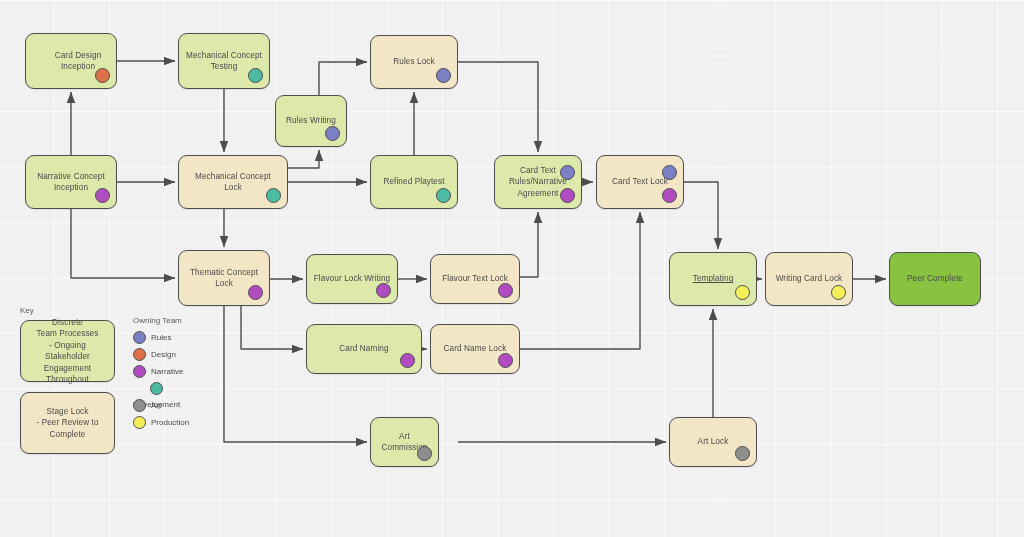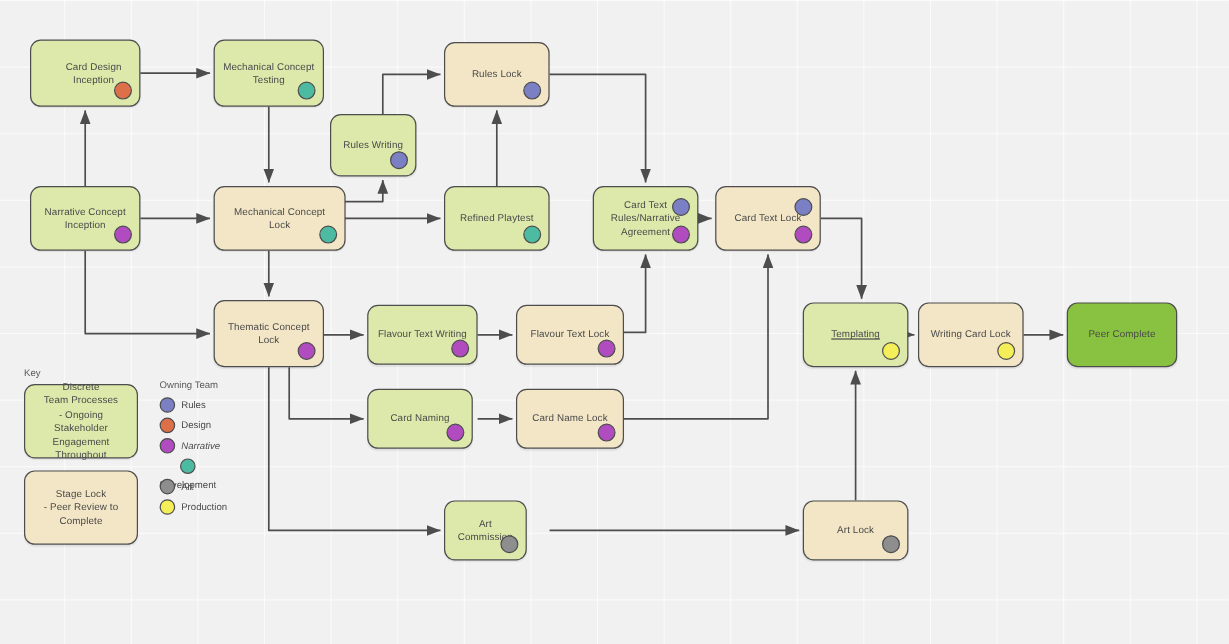"Flavour Text Writing" span { text: Text -> Lock }
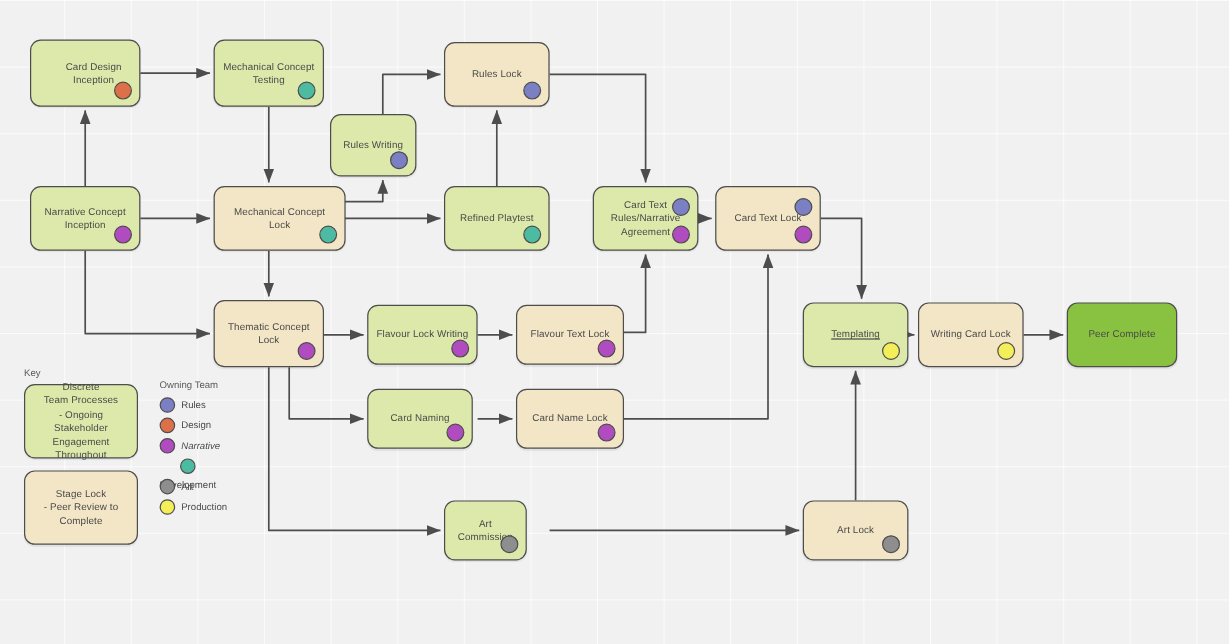"Card Naming" div.node { width: 88px -> 116px }
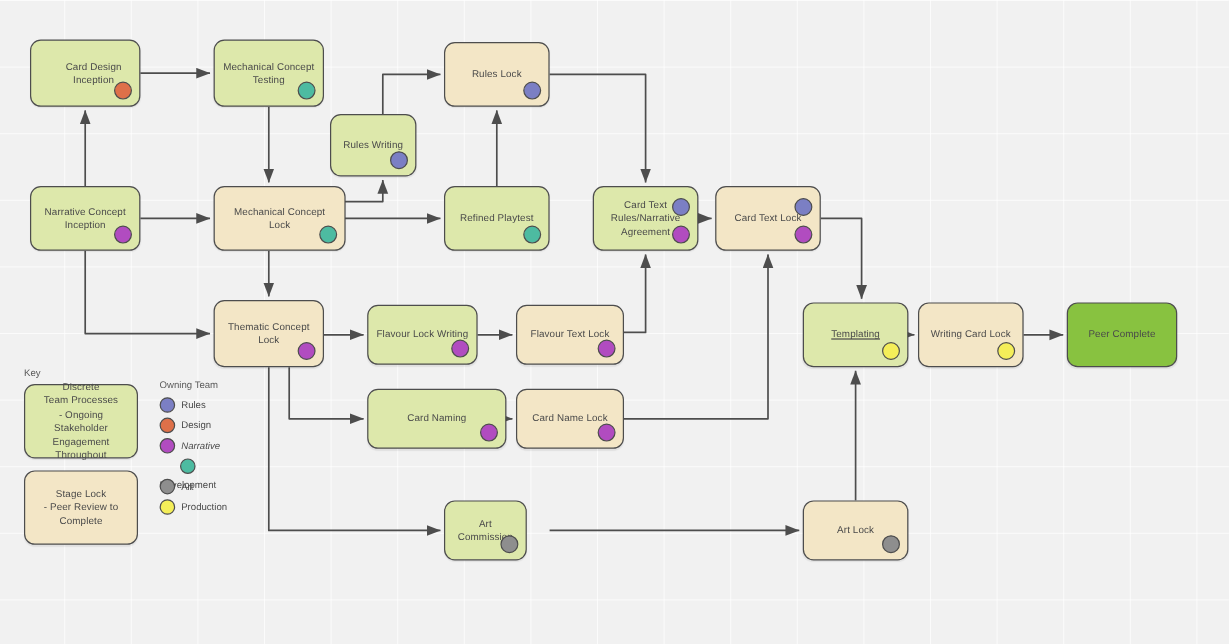"Narrative" div.team-row { font-style: italic -> none }
